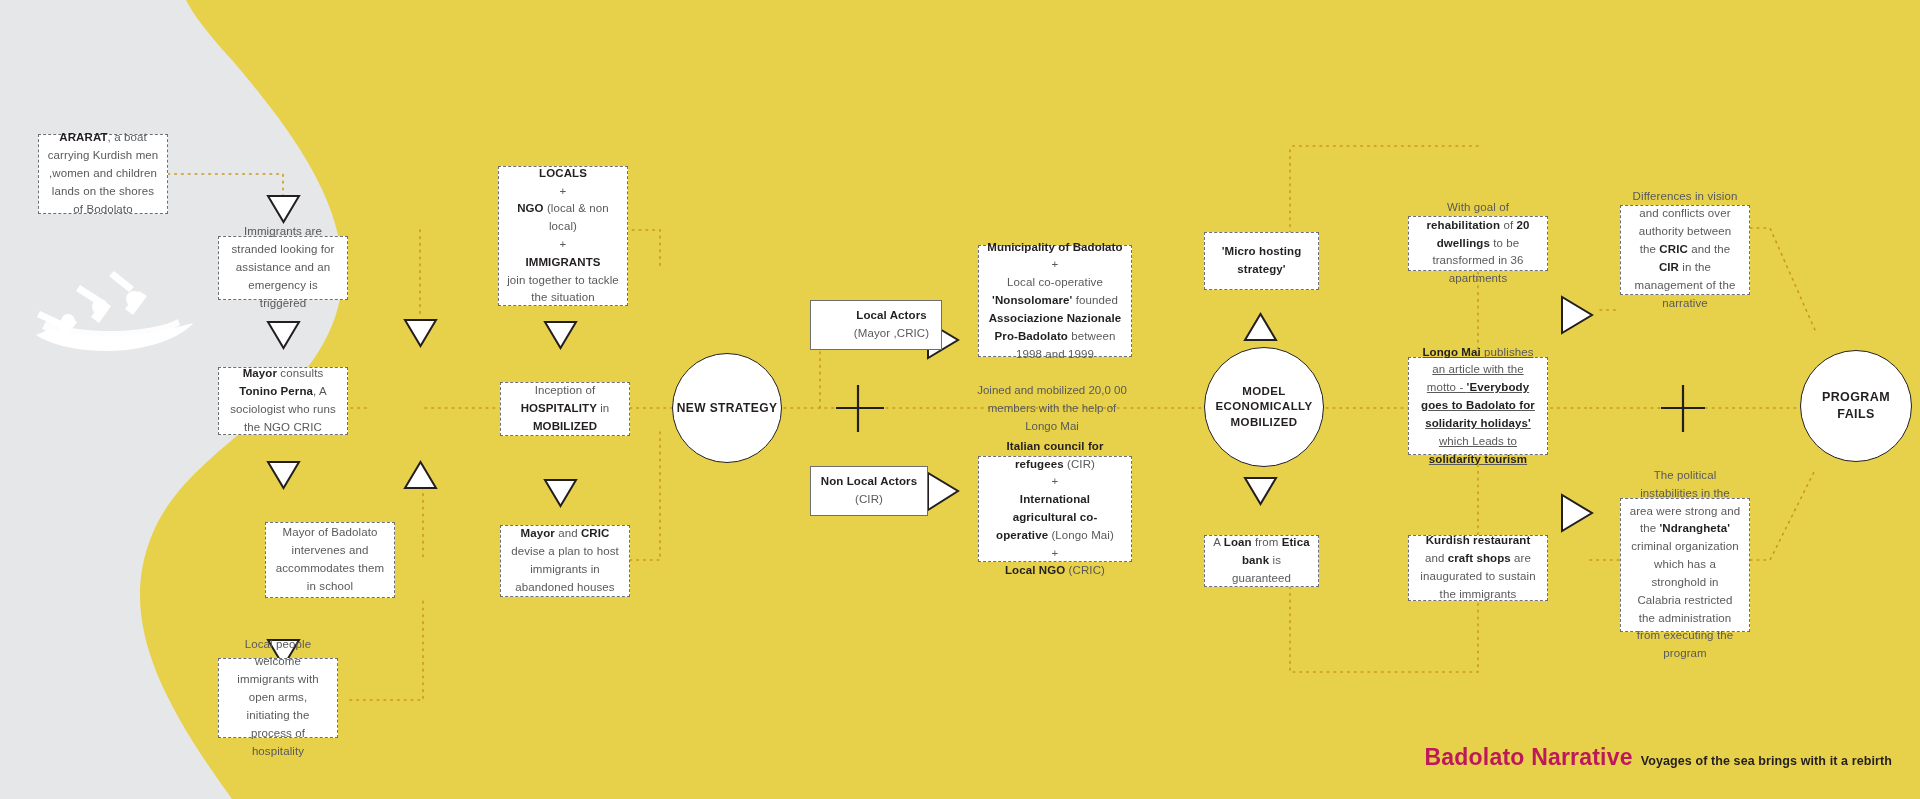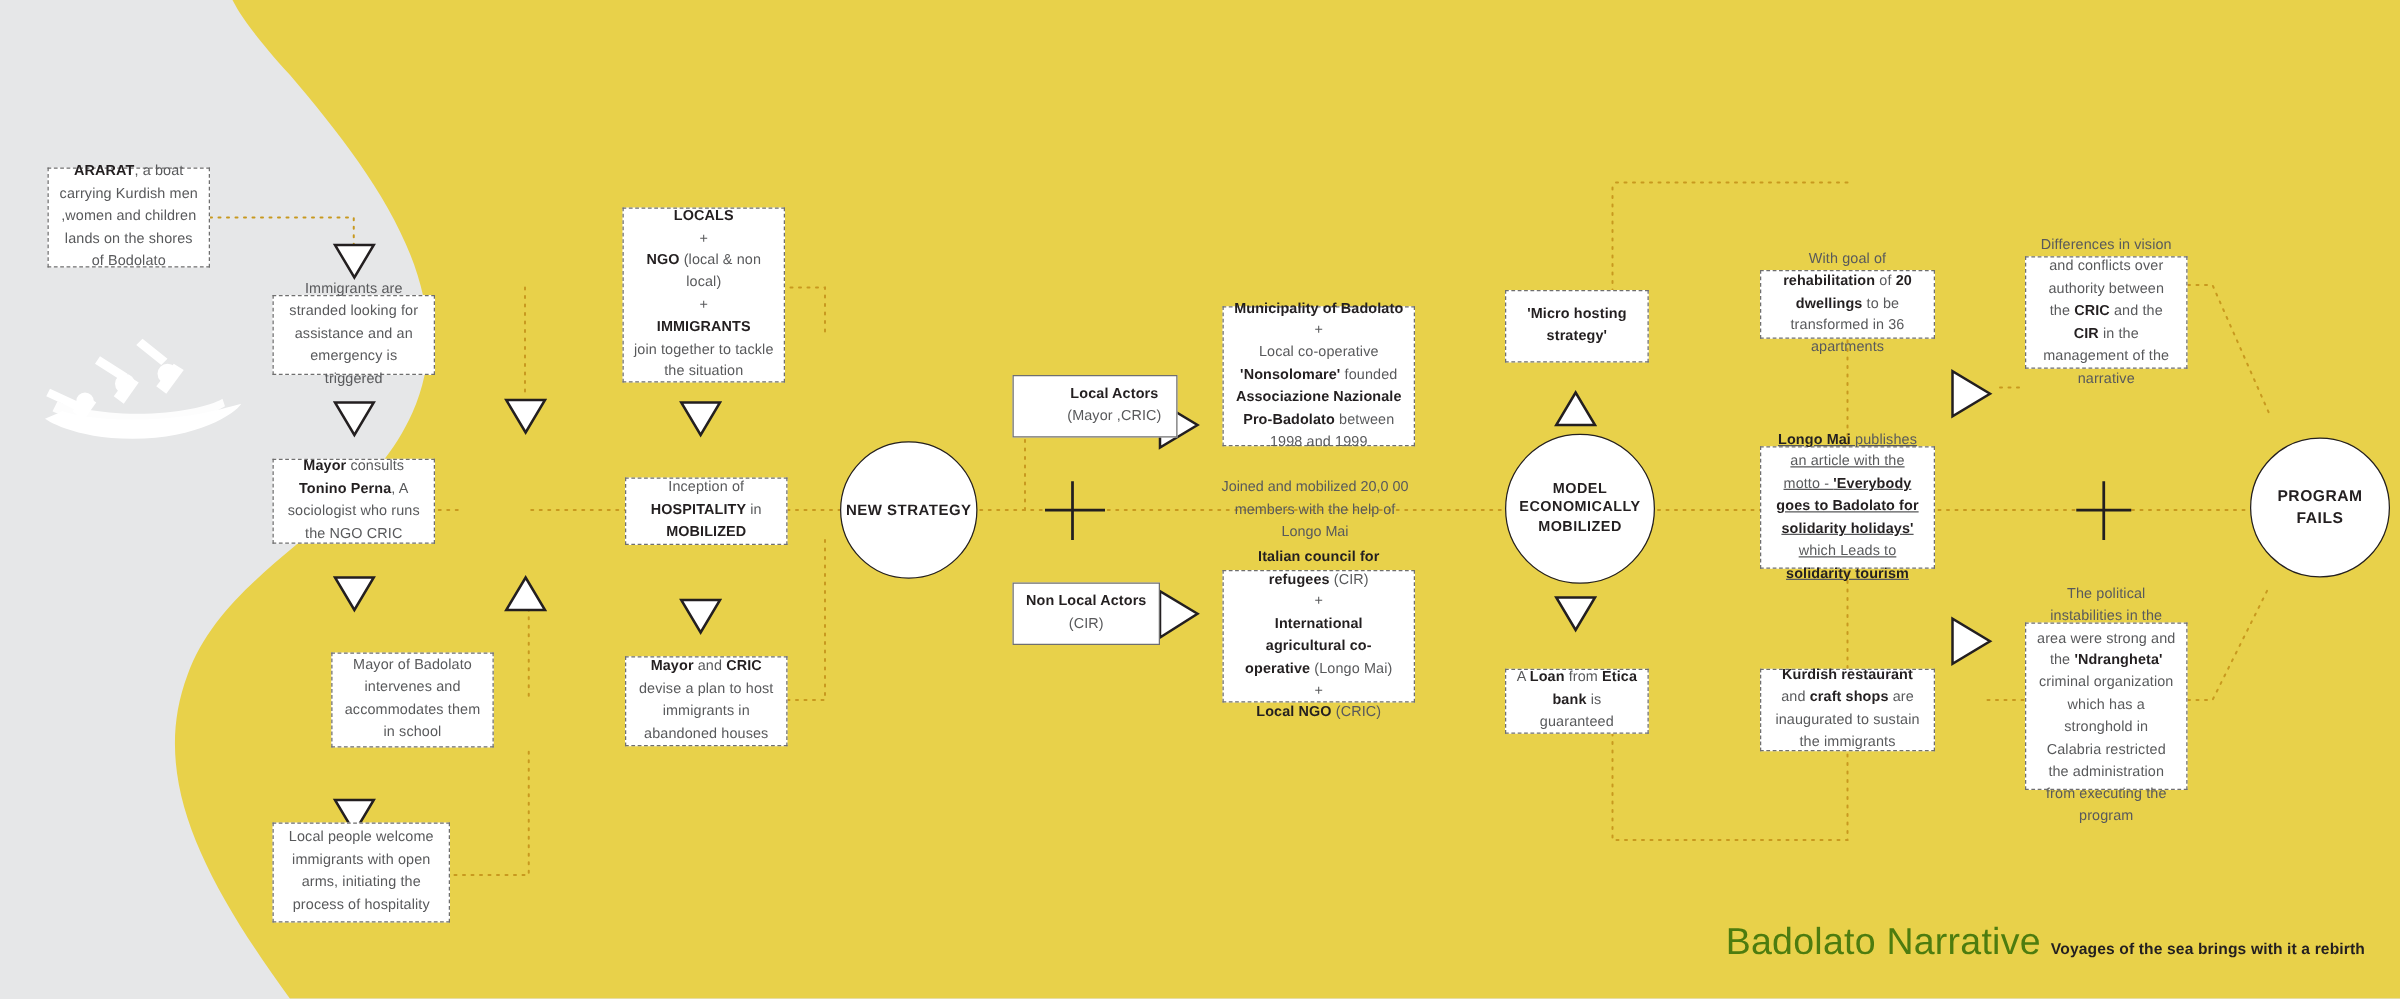"Local people welcome immigrants with" div.node { width: 142px -> 120px }
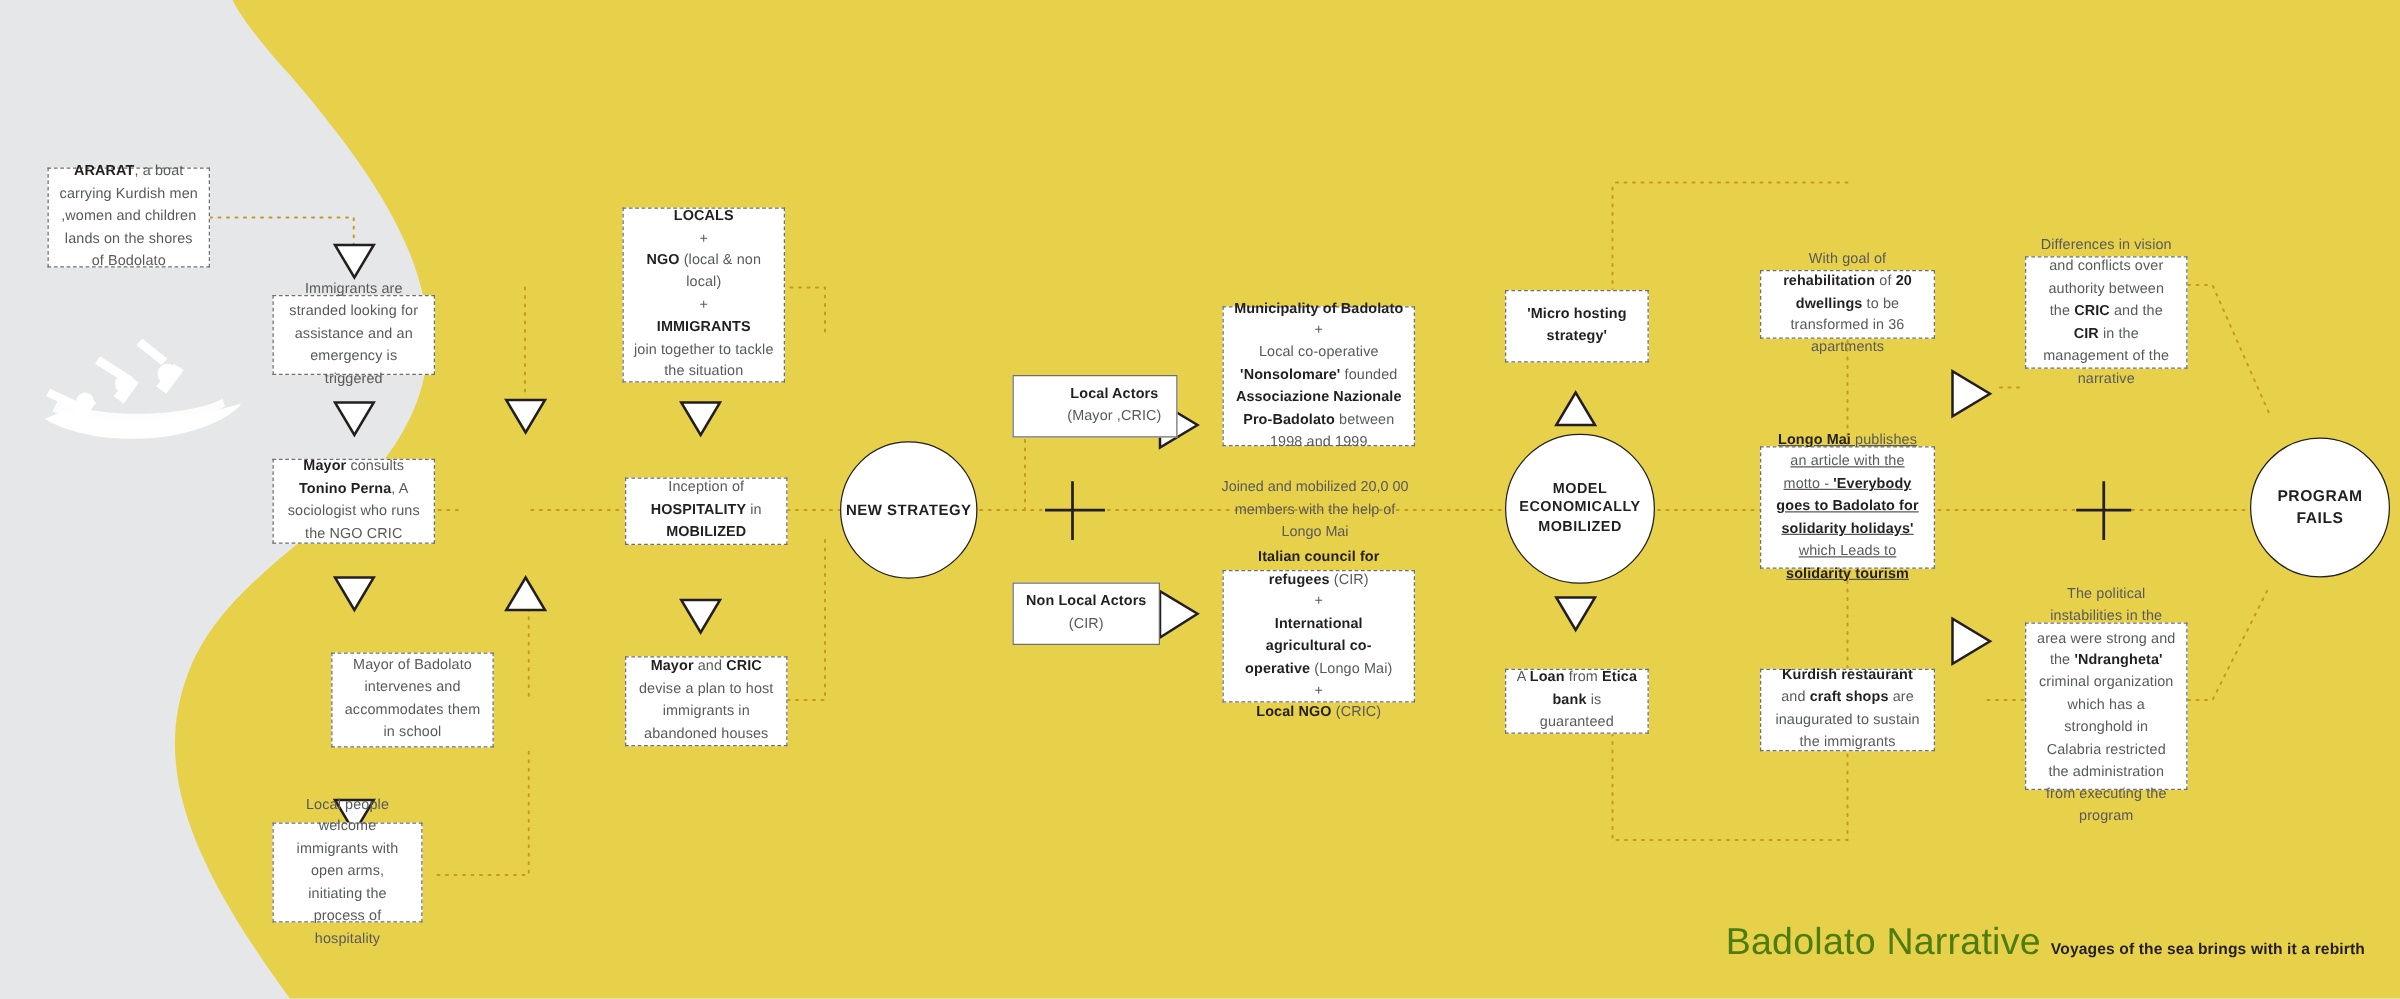"Badolato Narrative" #title-main { color: #4d7c0f -> #be185d; font-size: 30px -> 23px; font-weight: normal -> bold }
